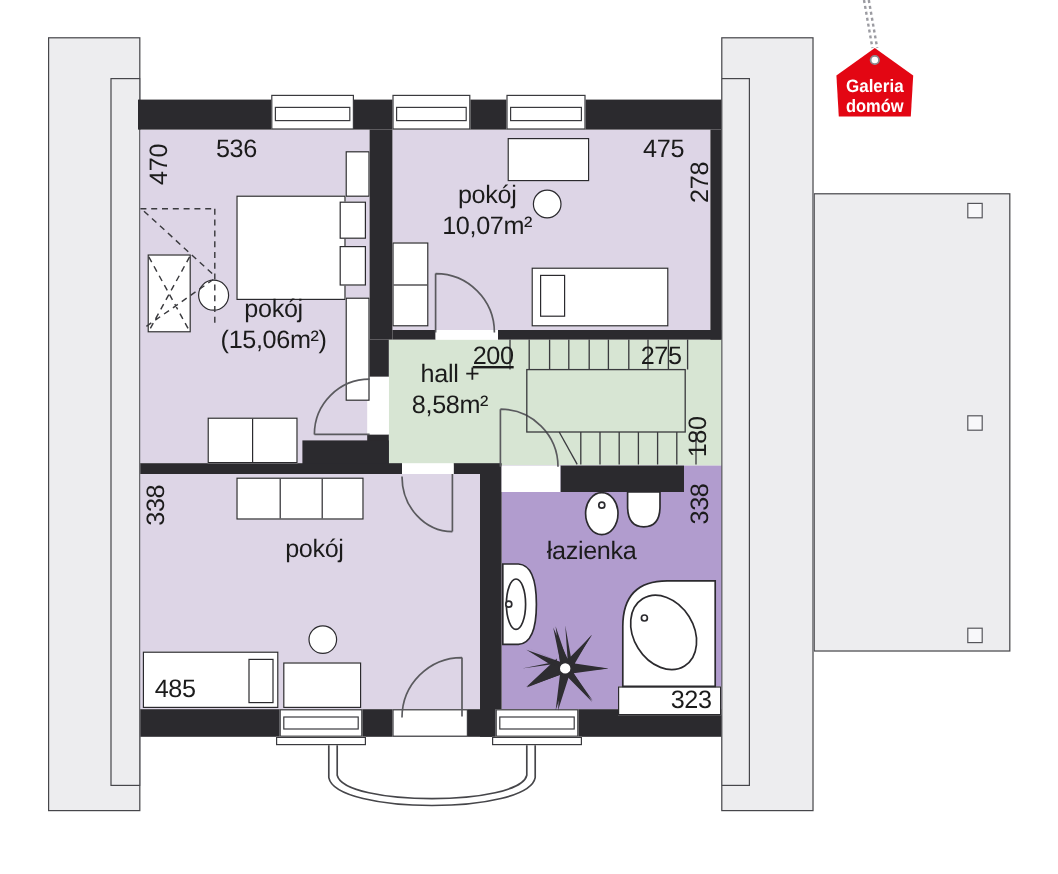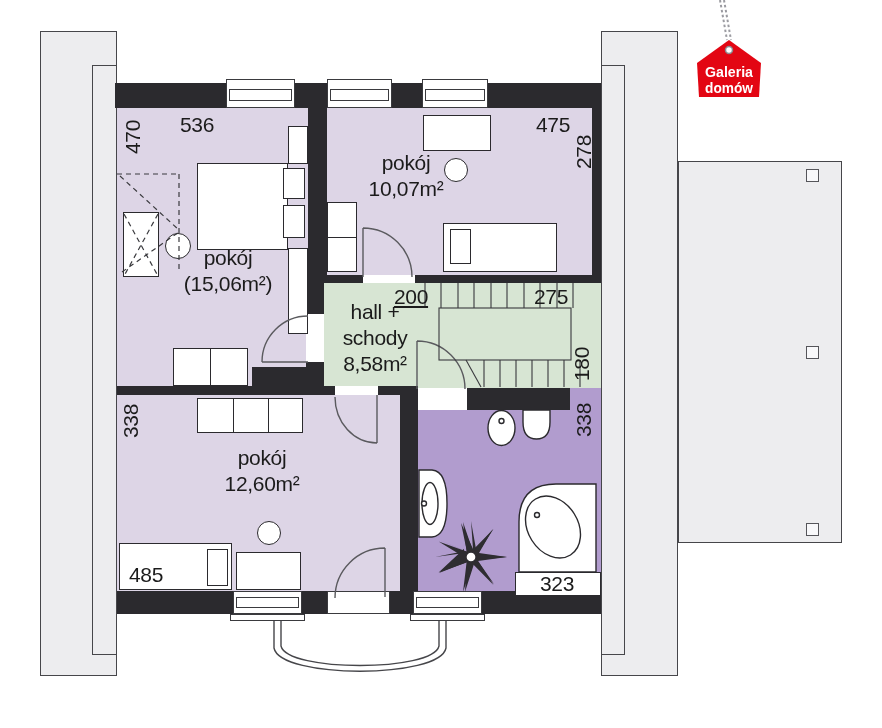"schody" div { html: <div>schody</div> -> none }
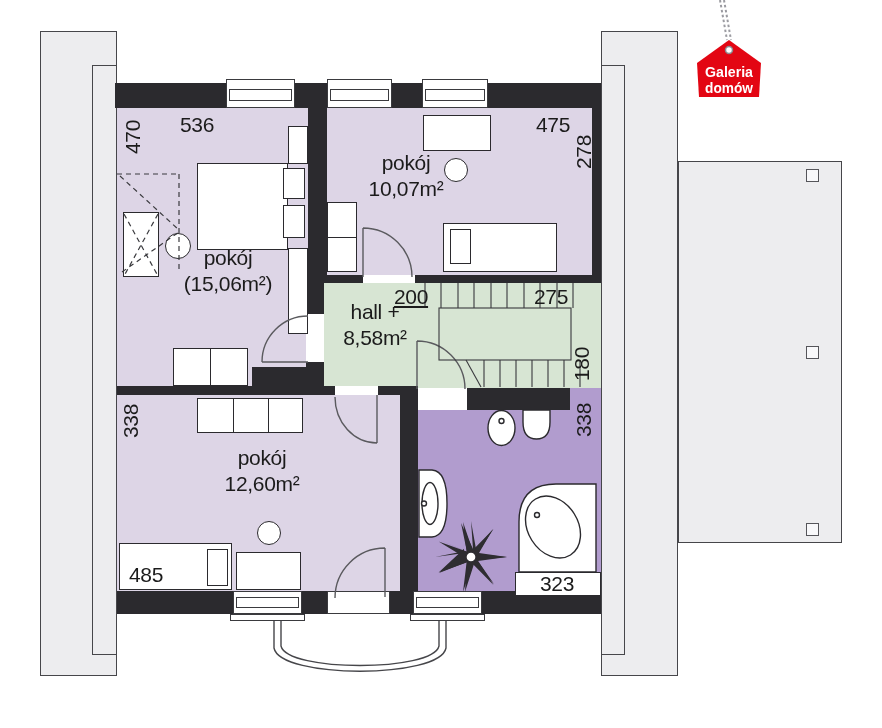"łazienka" div { html: none -> <div>łazienka</div> }
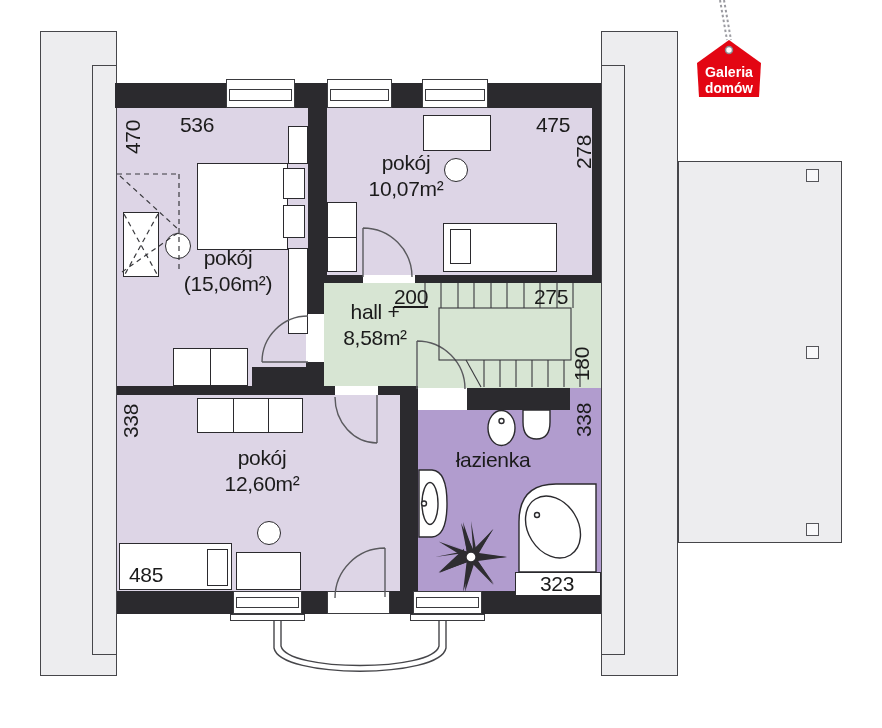"12,60m²" div { html: <div>12,60m²</div> -> none }
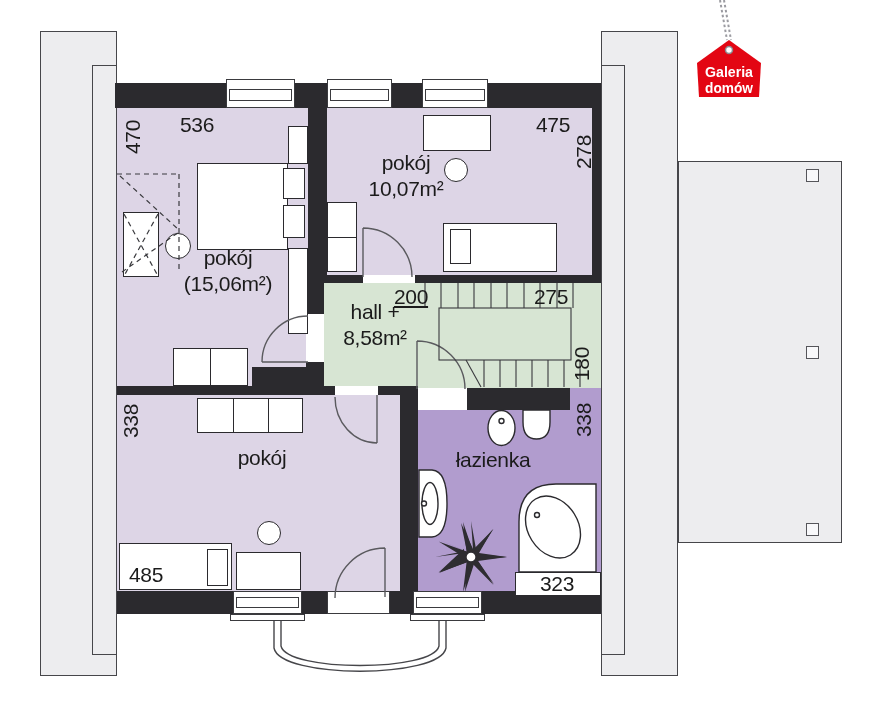"323" div.dim { left: 529px -> 548px }
